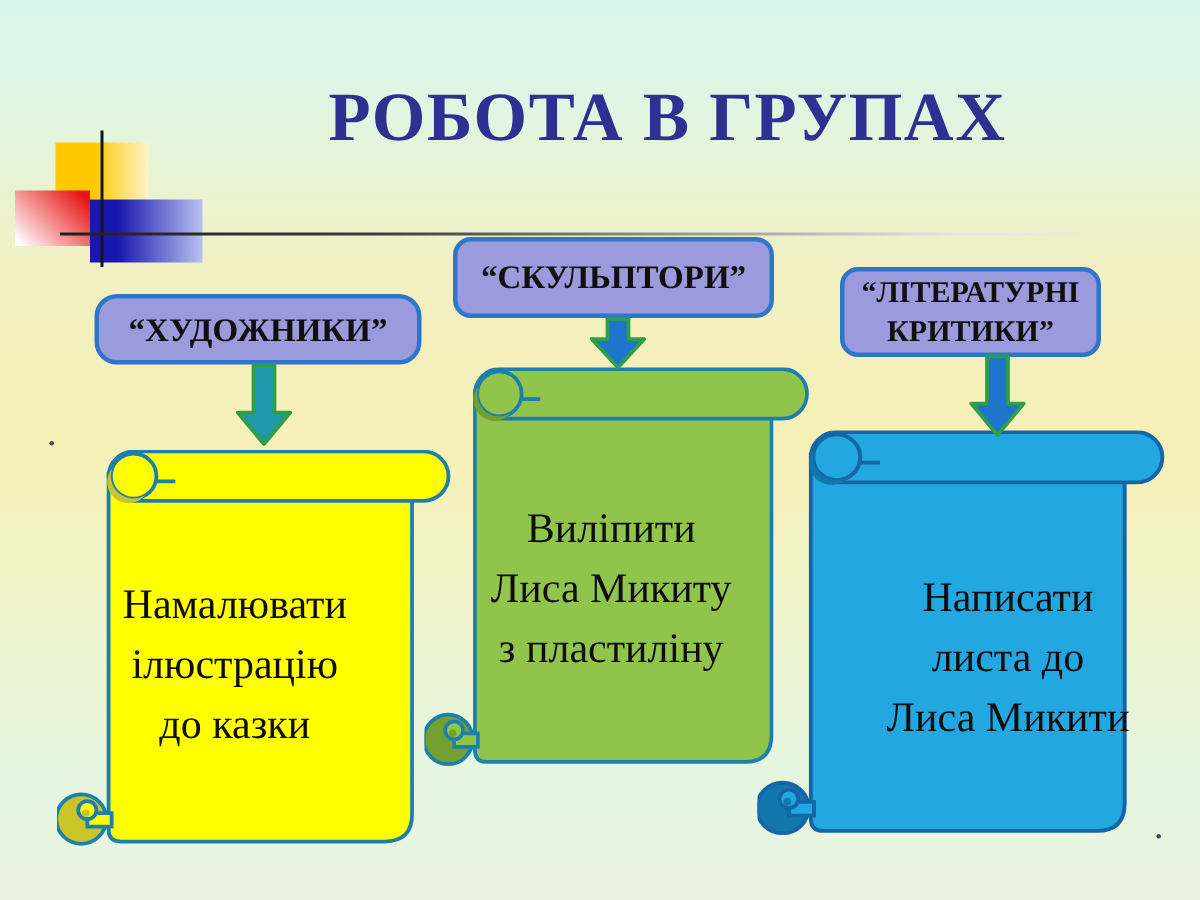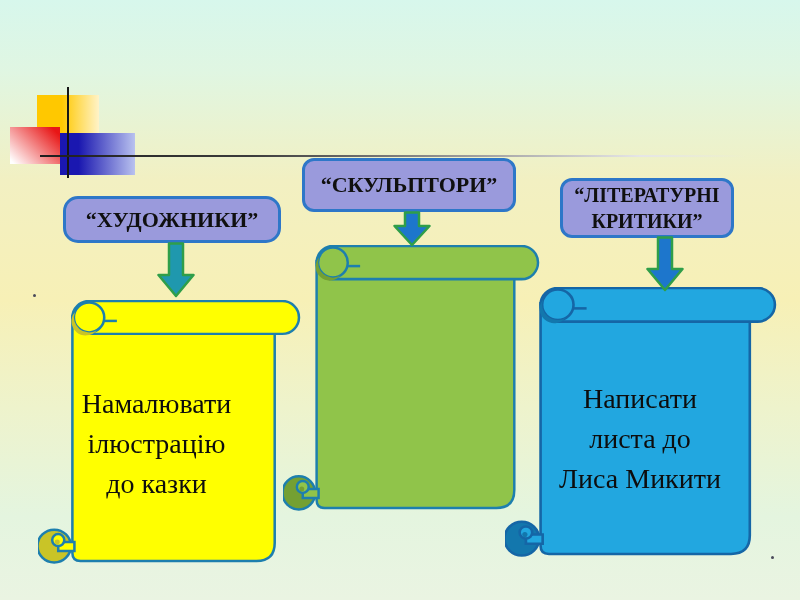"РОБОТА В ГРУПАХ" div.abs { html: none -> <div>РОБОТА В ГРУПАХ</div> }
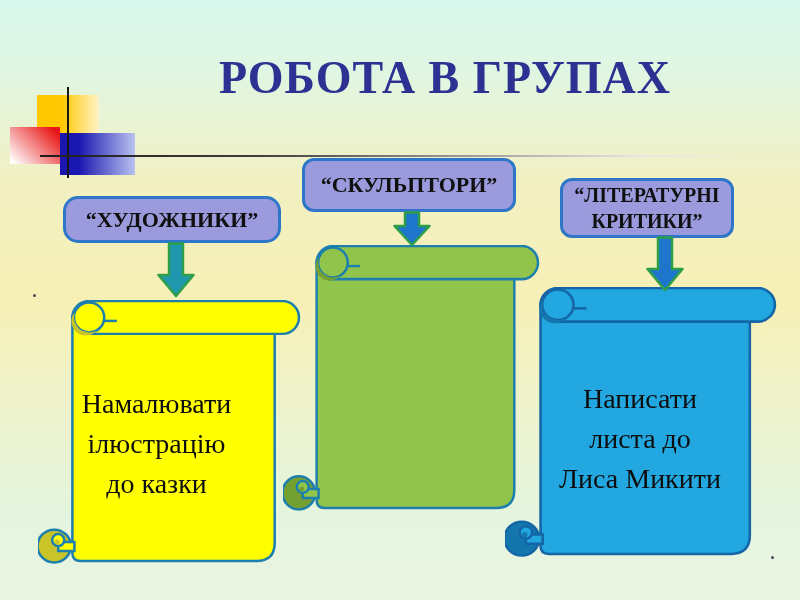"Виліпити" div.task { html: none -> <div>Виліпити Лиса Микиту з пластиліну</div> }
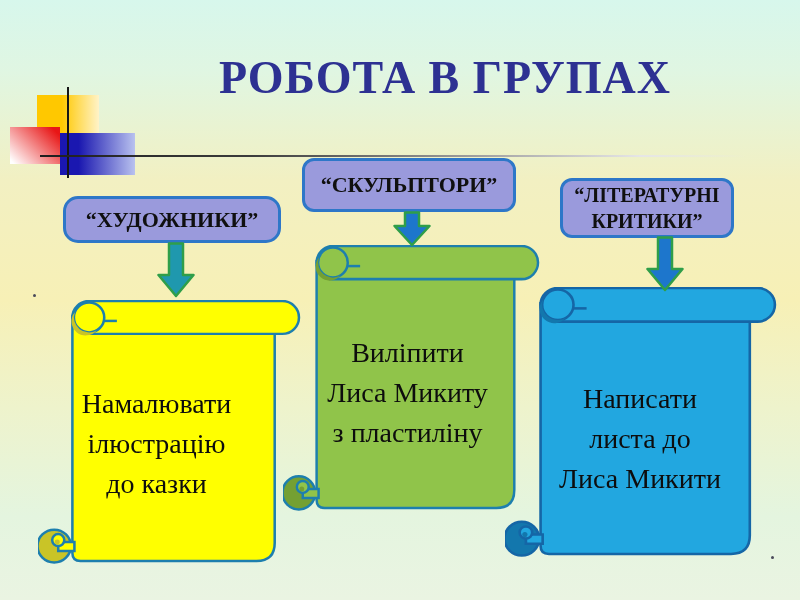"Написати" #task-2 { padding-left: none -> 32px }
